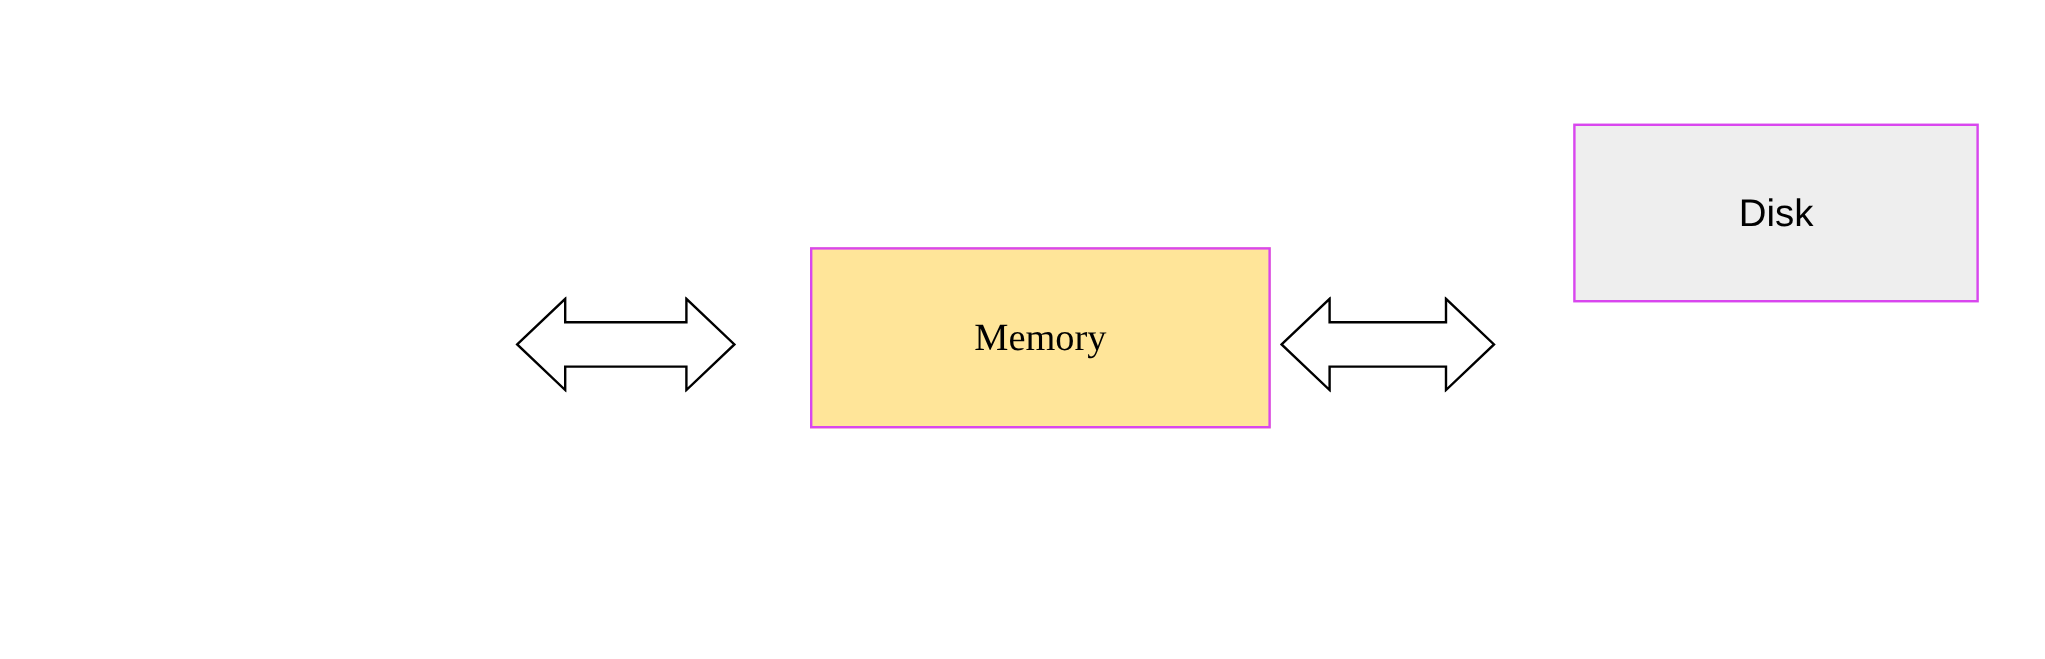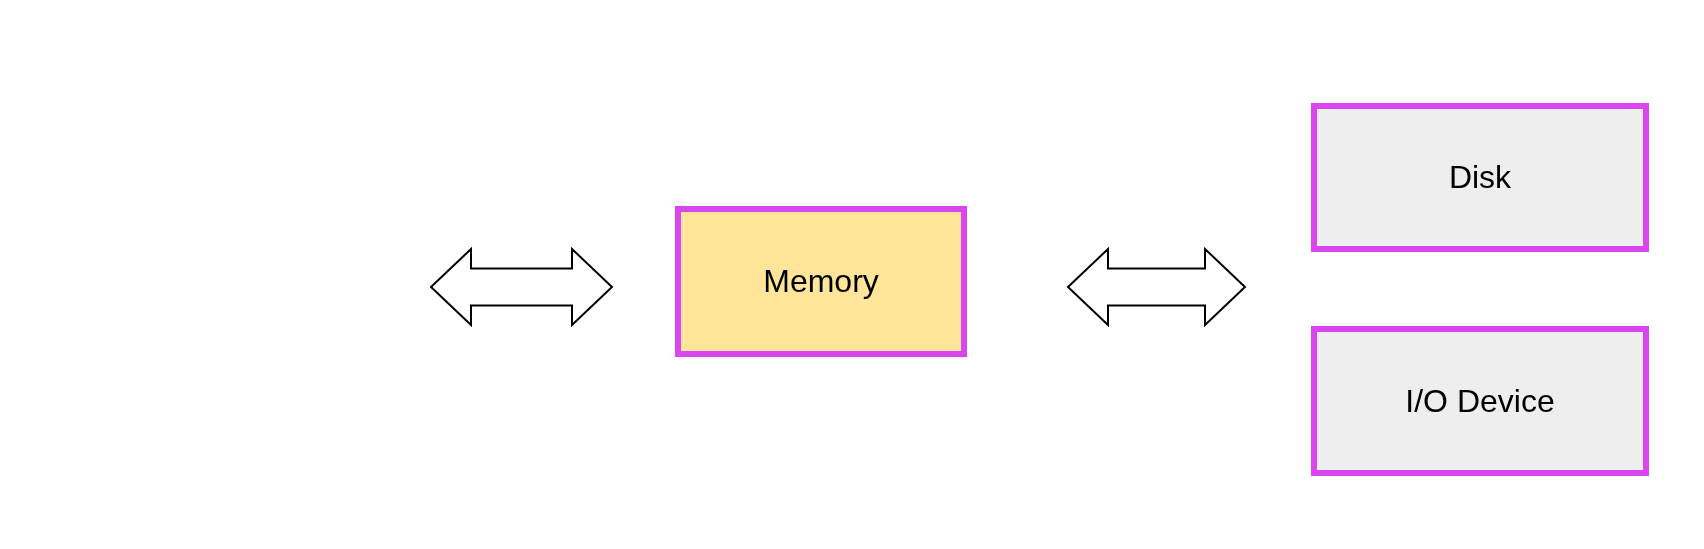"Disk" .node { border: 6px solid #d946ef -> 2px solid #d946ef }
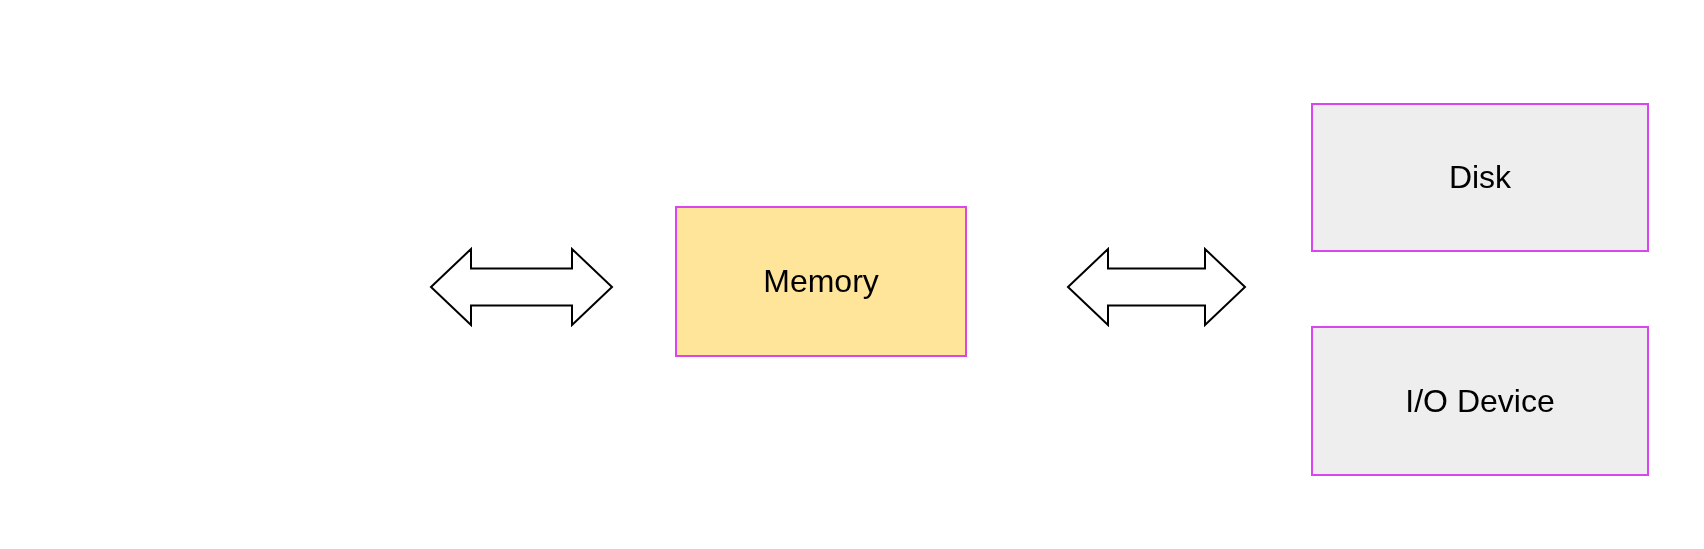"Memory" .node-memory { font-family: none -> Liberation Serif, serif; width: 292px -> 384px }
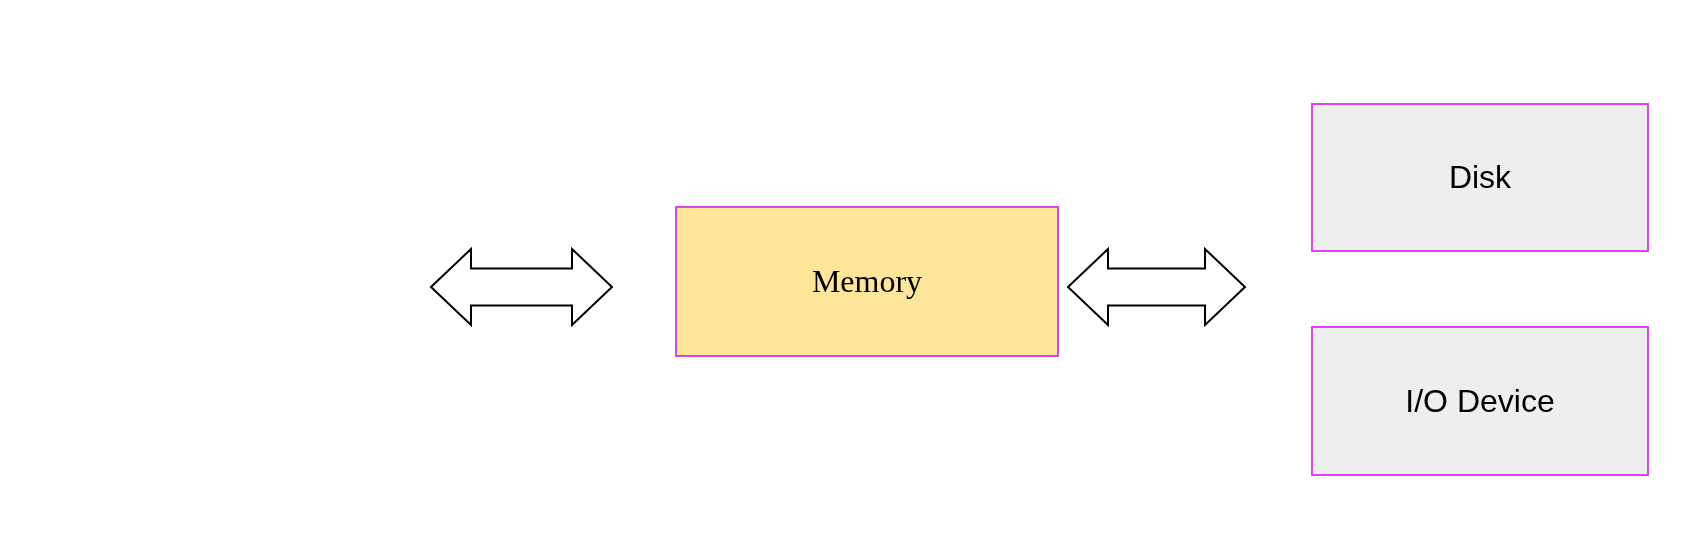"I/O Device" div.node { html: <div> <span>I/O Device</span> </div> -> none }
